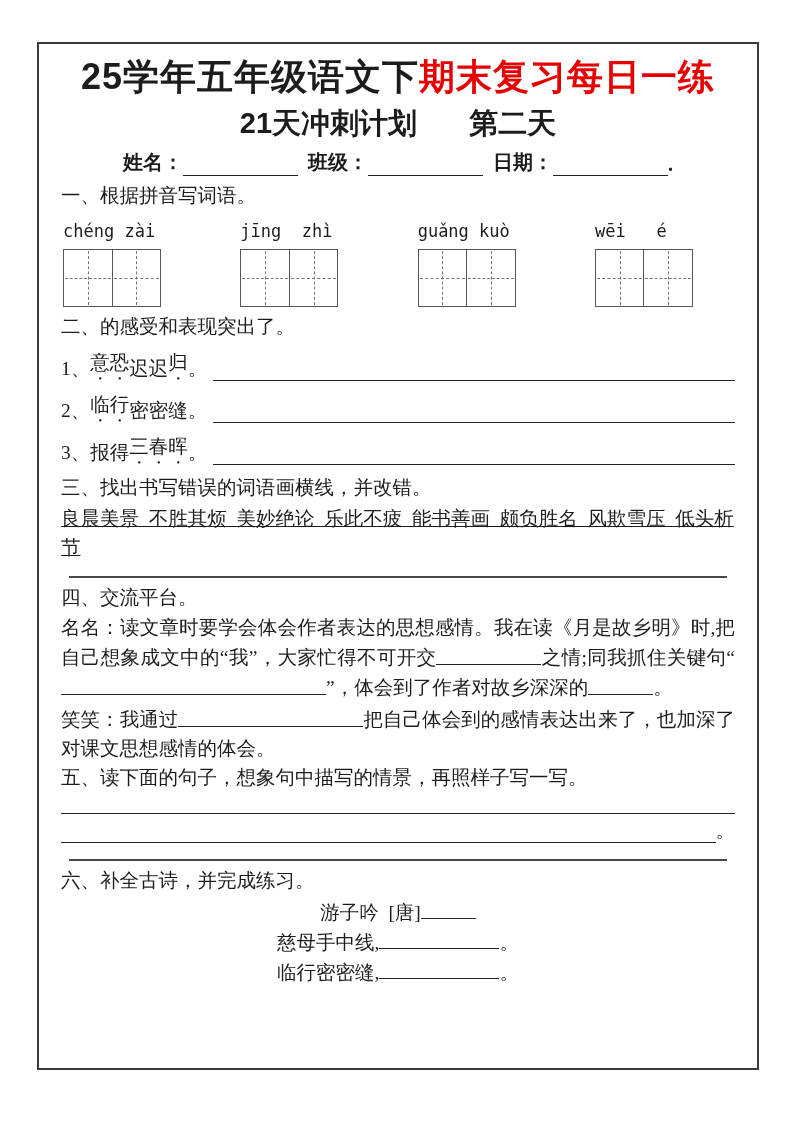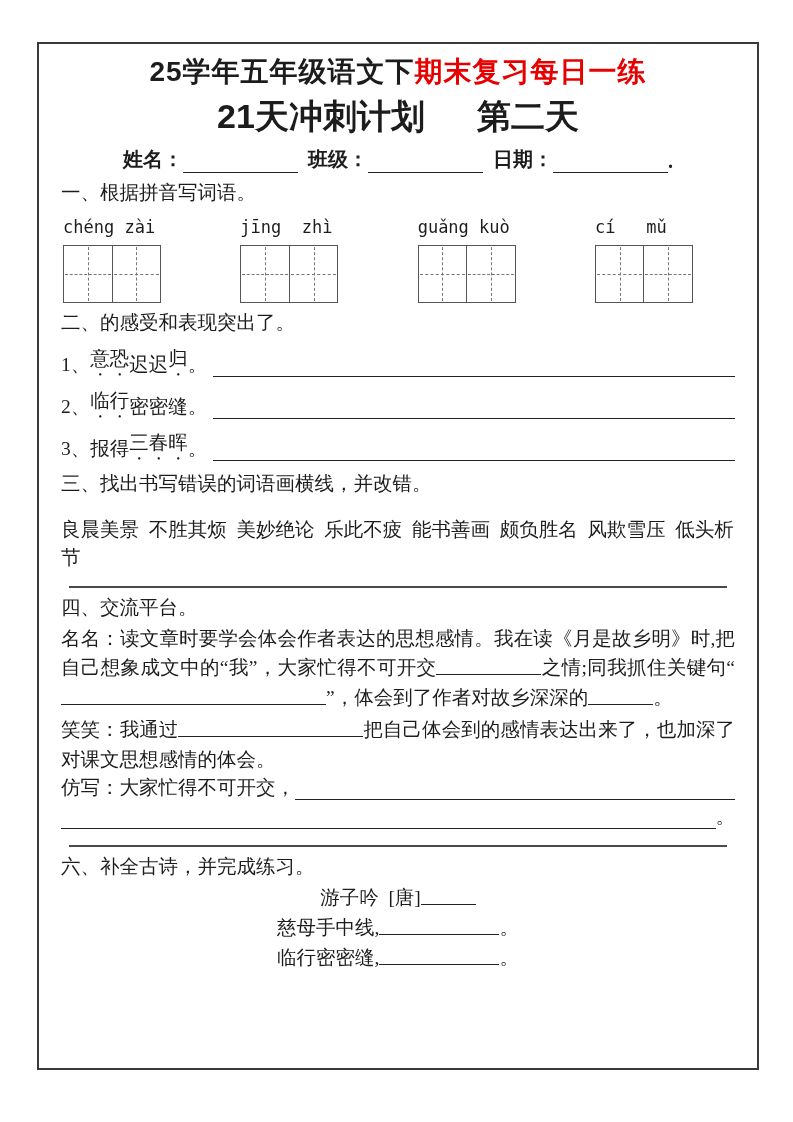"25学年五年级语文下期末复习每日一练" .title { font-size: 28px -> 36px }
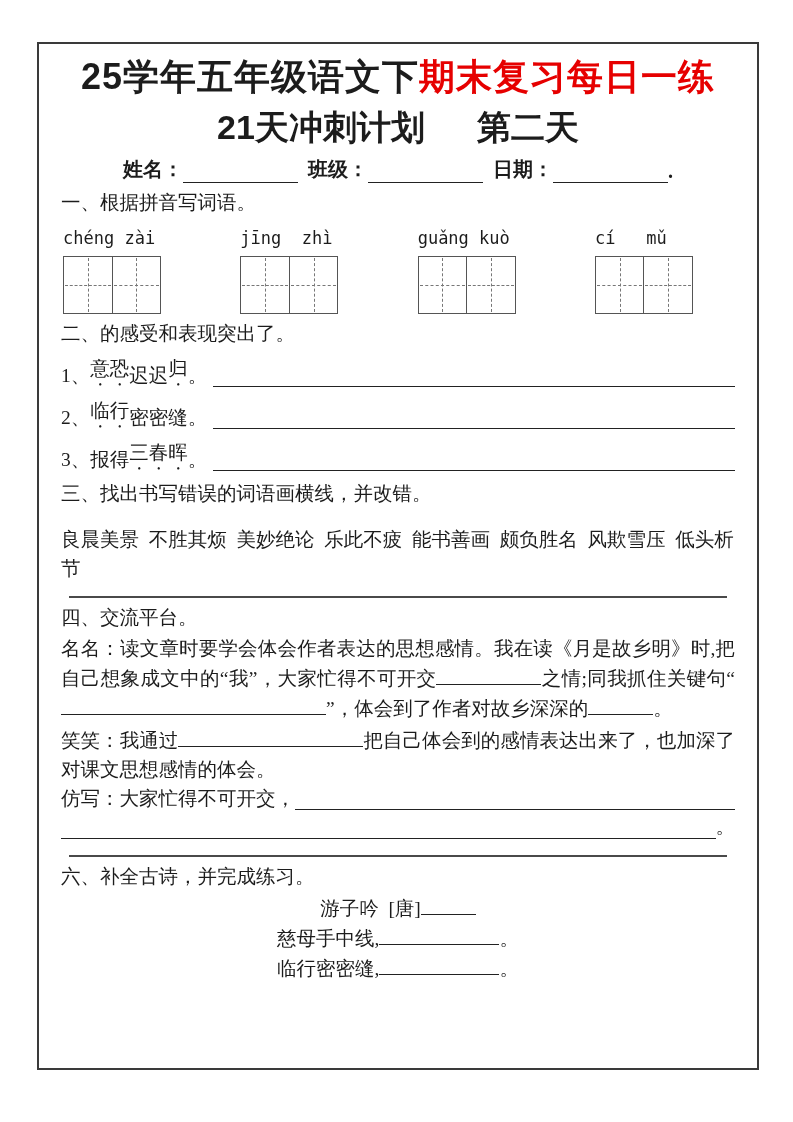"21天冲刺计划 第二天" .subtitle { font-size: 34px -> 29px }
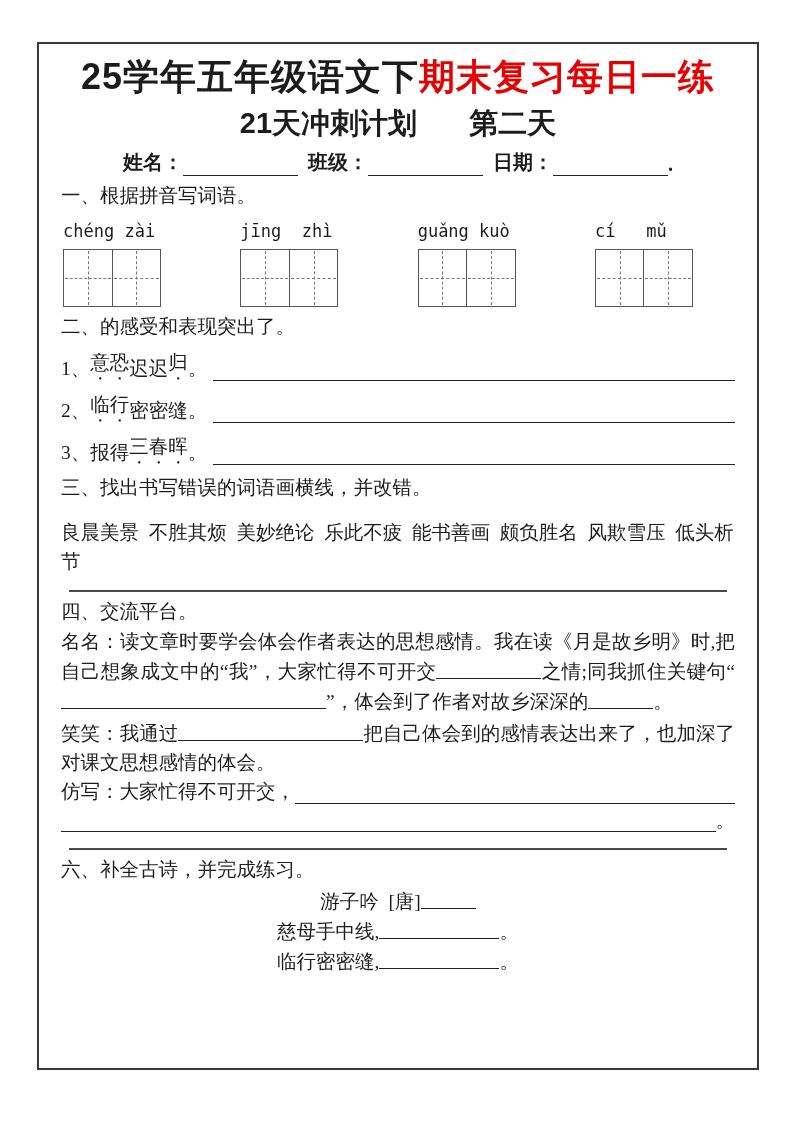"cí mǔ" div.pycol { html: <div> <span>cí mǔ</span> <div> <div></div> <div></div> </div> </div> -> none }
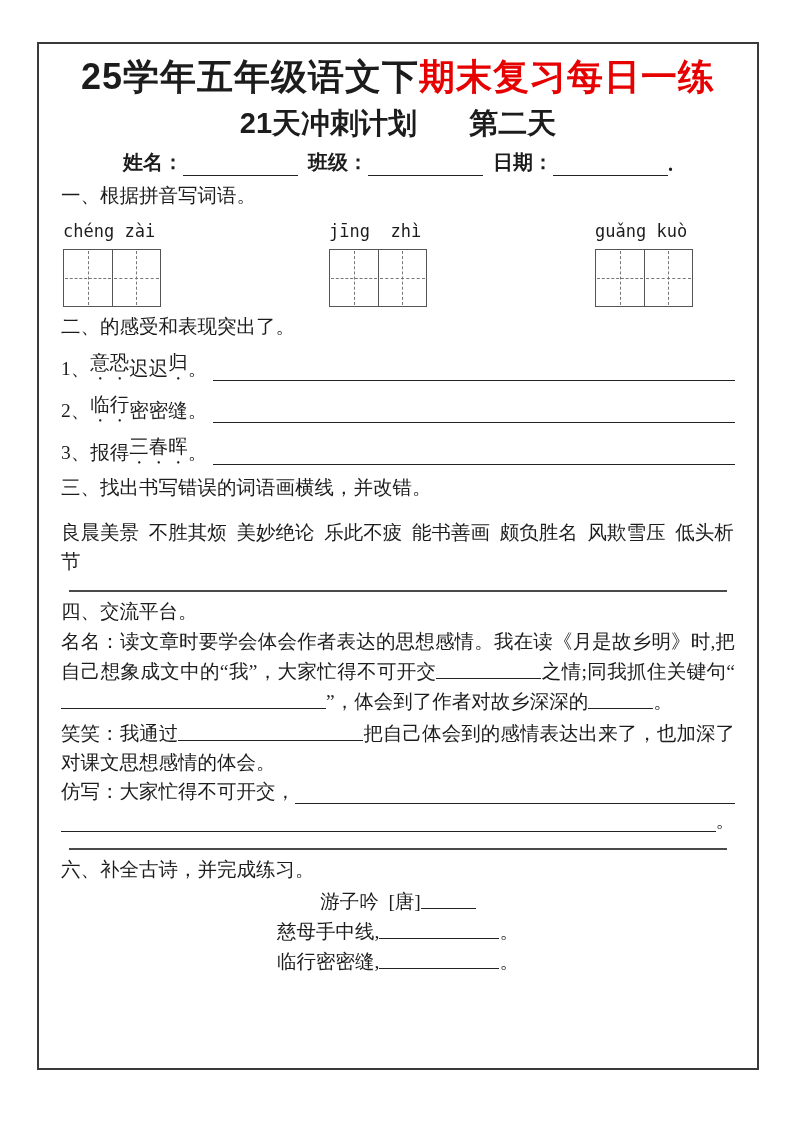"wēi é" div.pycol { html: none -> <div> <span>wēi é</span> <div> <div></div> <div></div> </div> </div> }
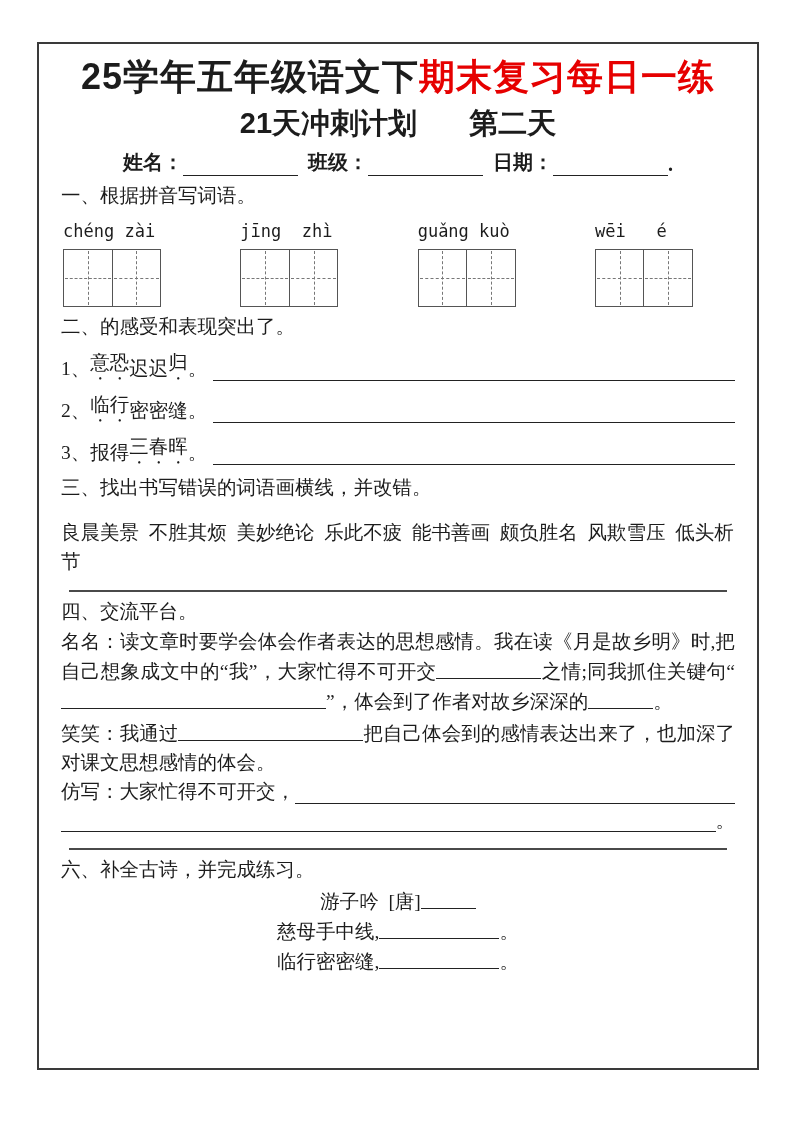"良晨美景 不胜其烦 美妙绝论 乐此不疲 能书善画" .words-line { margin-top: 17px -> 3px; text-decoration: none -> underline }
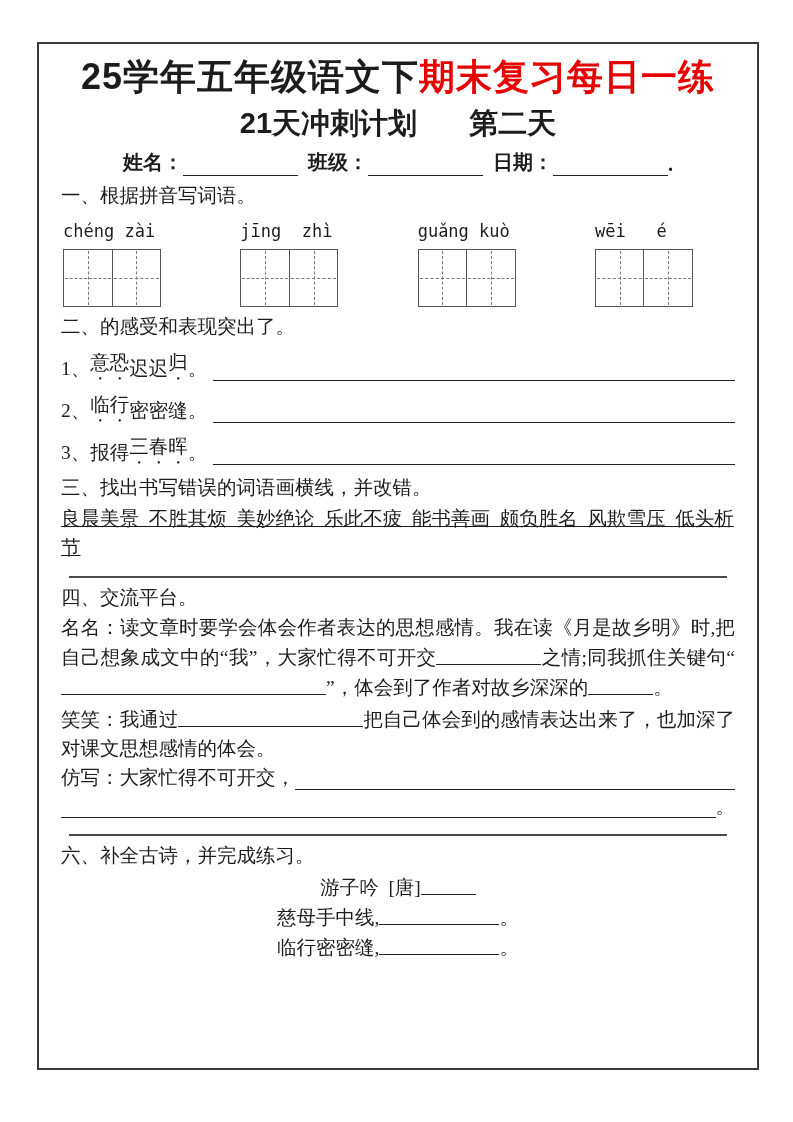"五、读下面的句子，想象句中描写的情景，再照样子写一写。" div { html: none -> <div>五、读下面的句子，想象句中描写的情景，再照样子写一写。</div> }
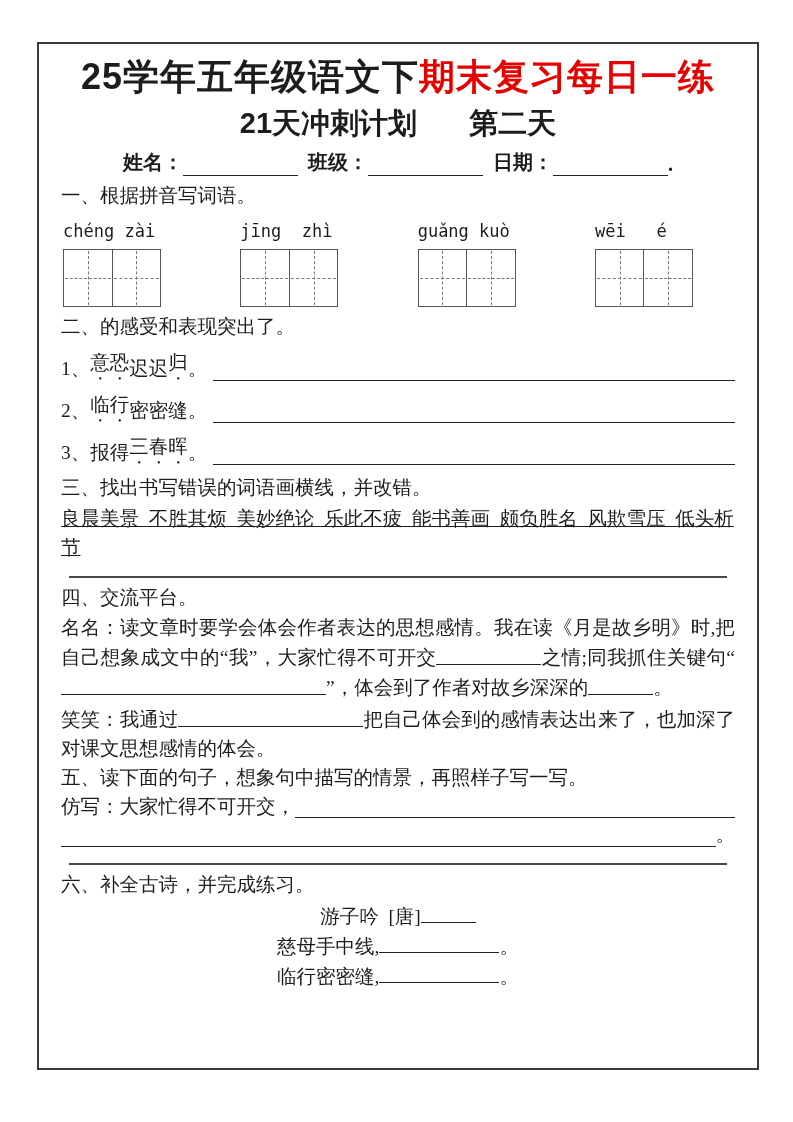"仿写：大家忙得不可开交，" span { html: <span>仿写：大家忙得不可开交，</span> -> none }
